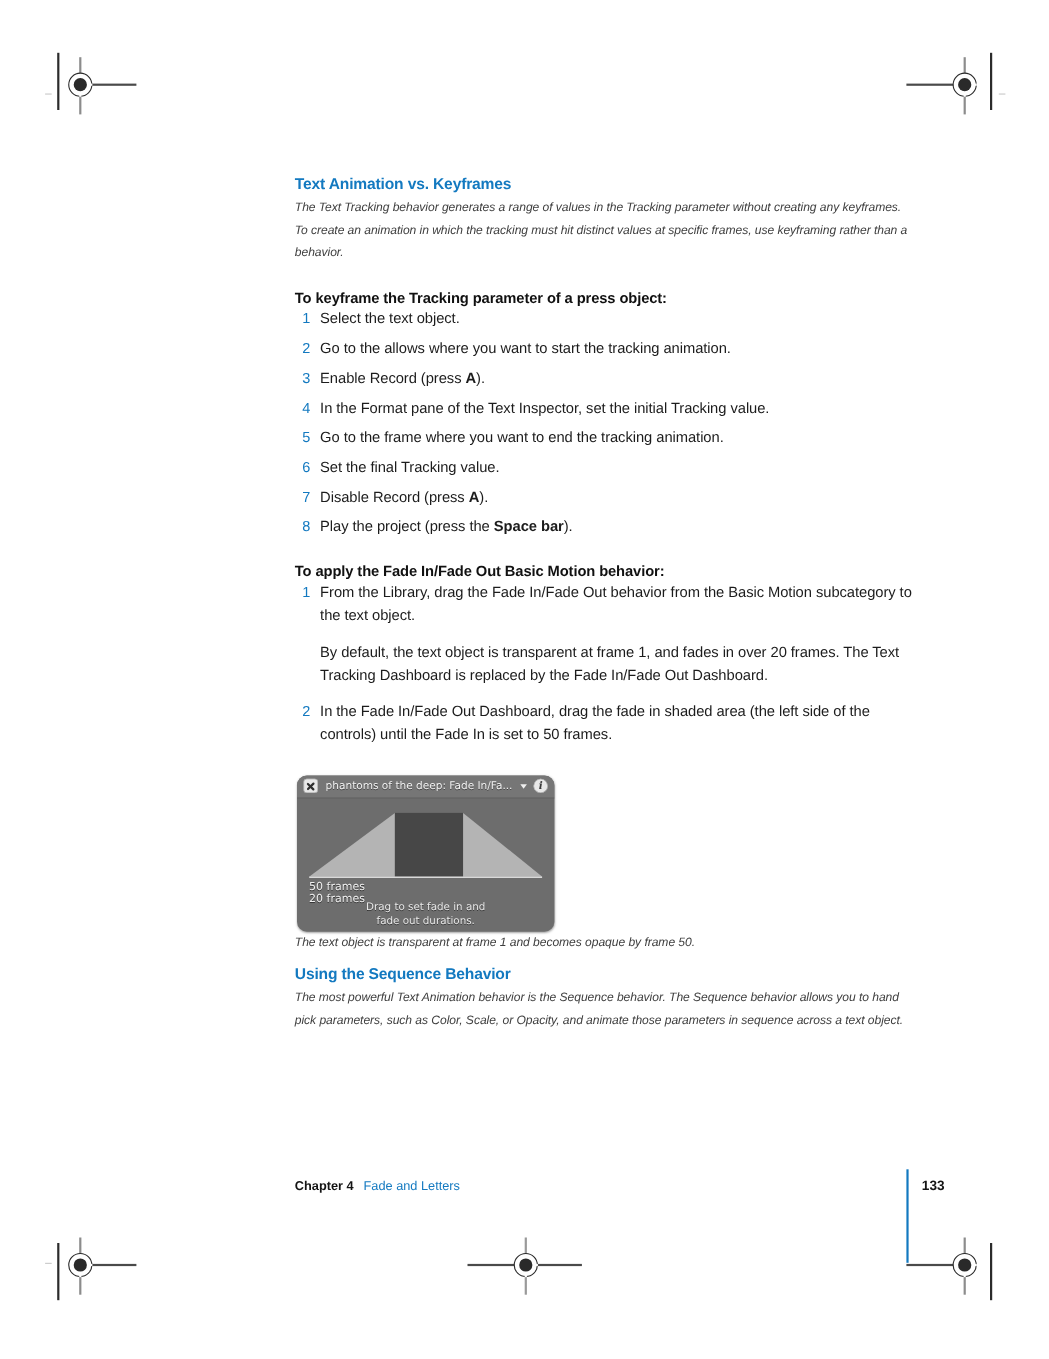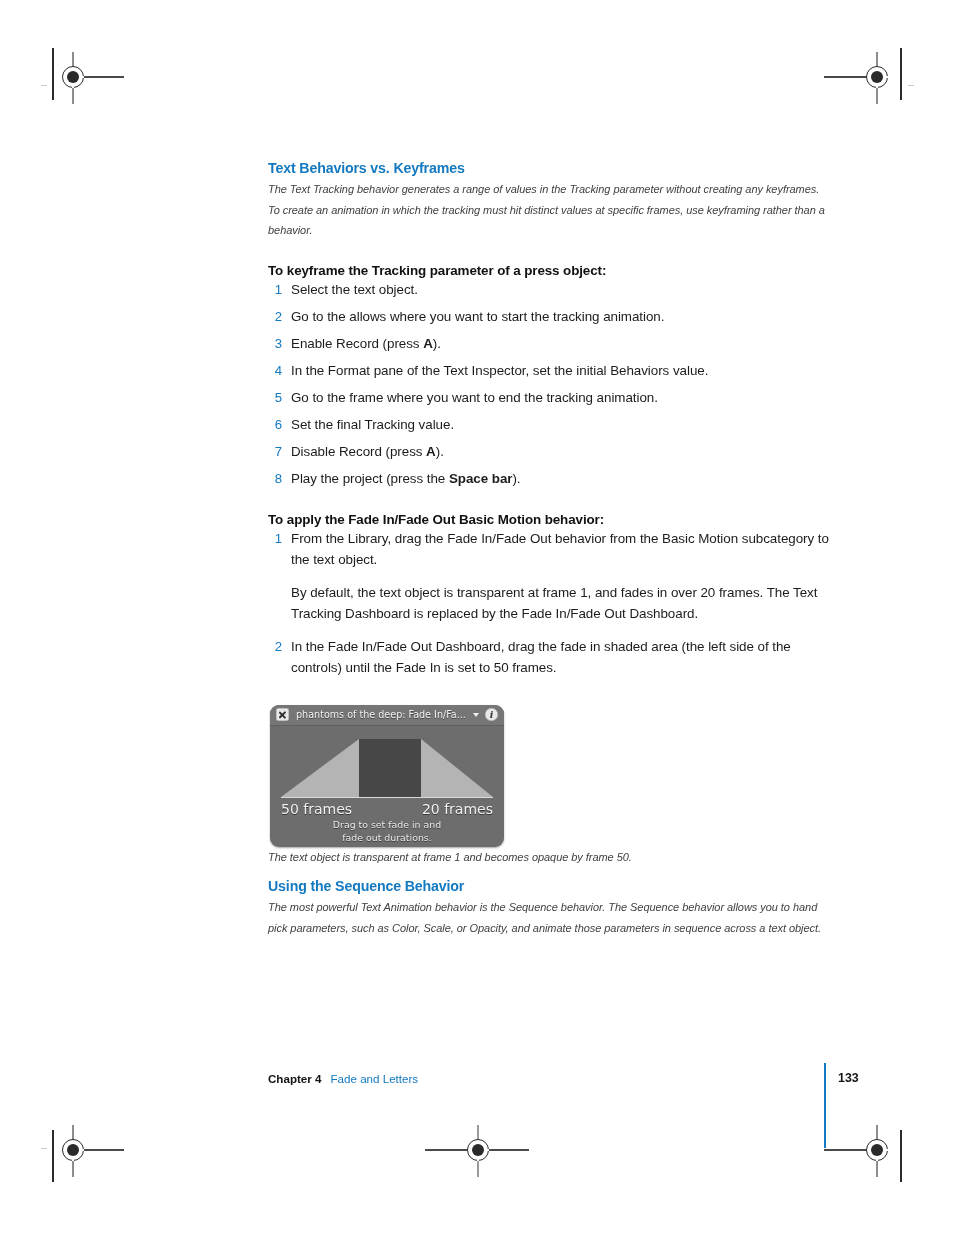"Text Behaviors vs. Keyframes" h2.section-heading { text: Behaviors -> Animation }
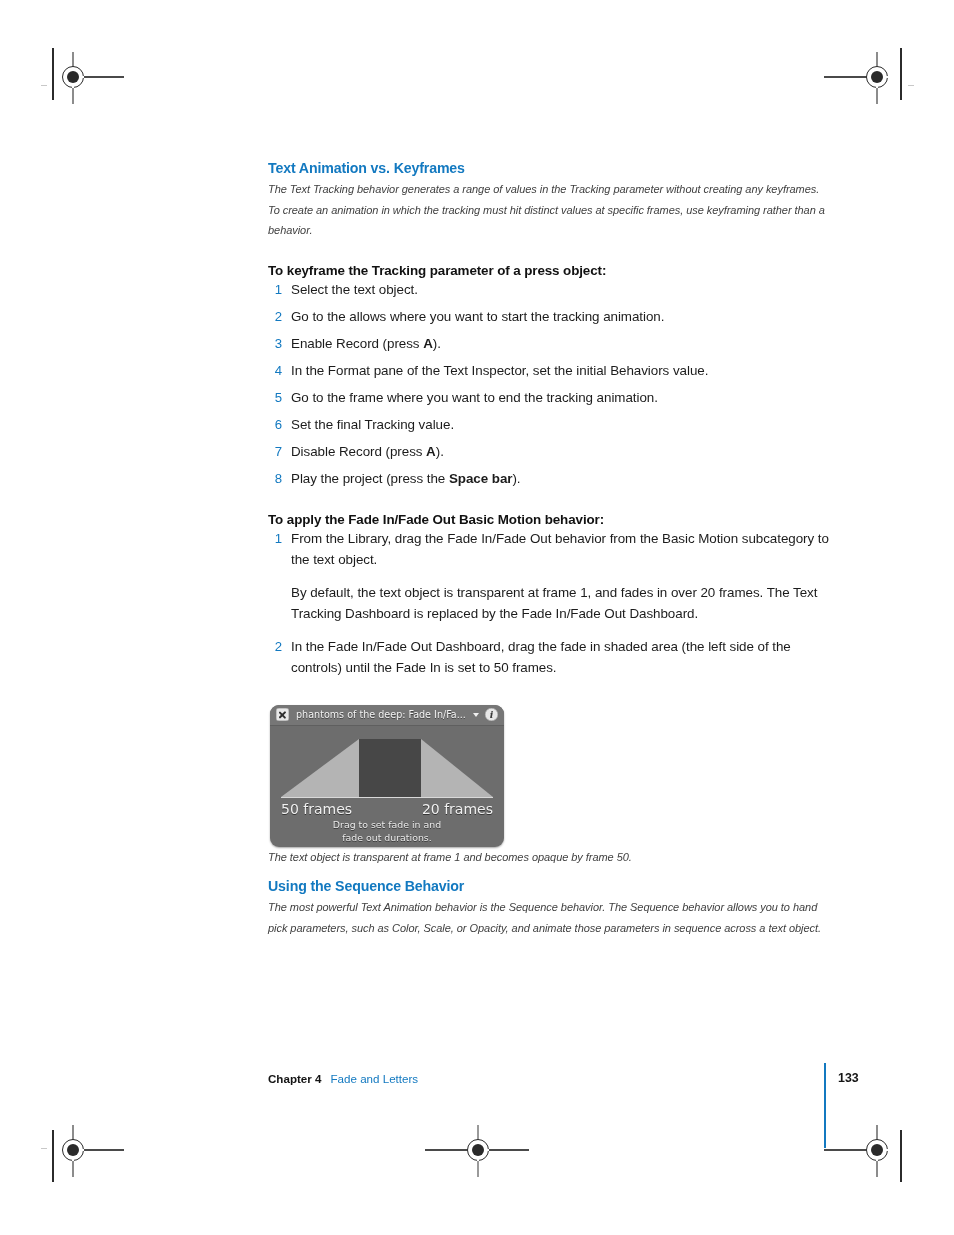"In the Format pane of" span { text: Behaviors -> Tracking }
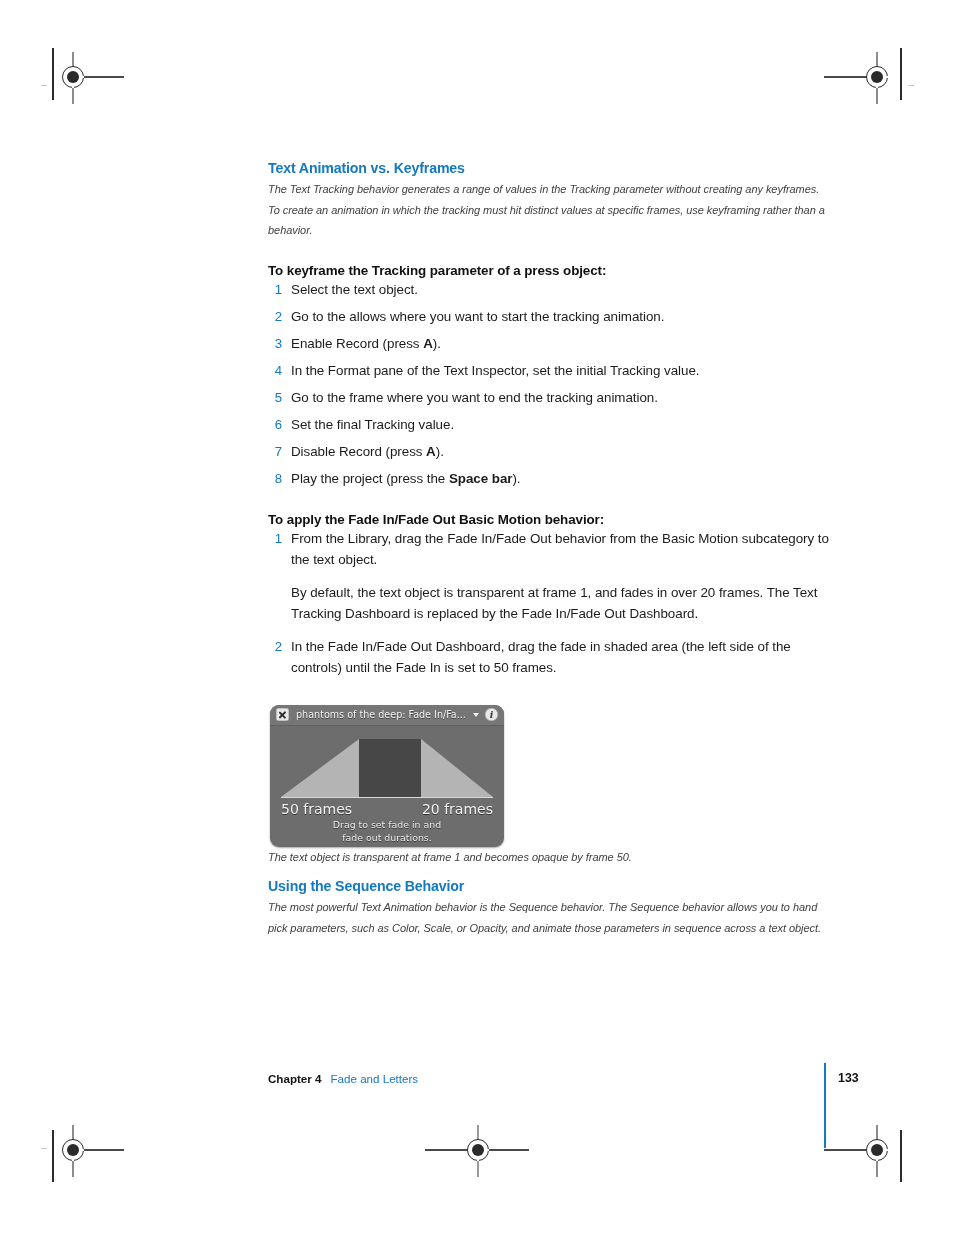"50 frames" .frames-row { flex-direction: none -> column; font-size: 14px -> 10px }
